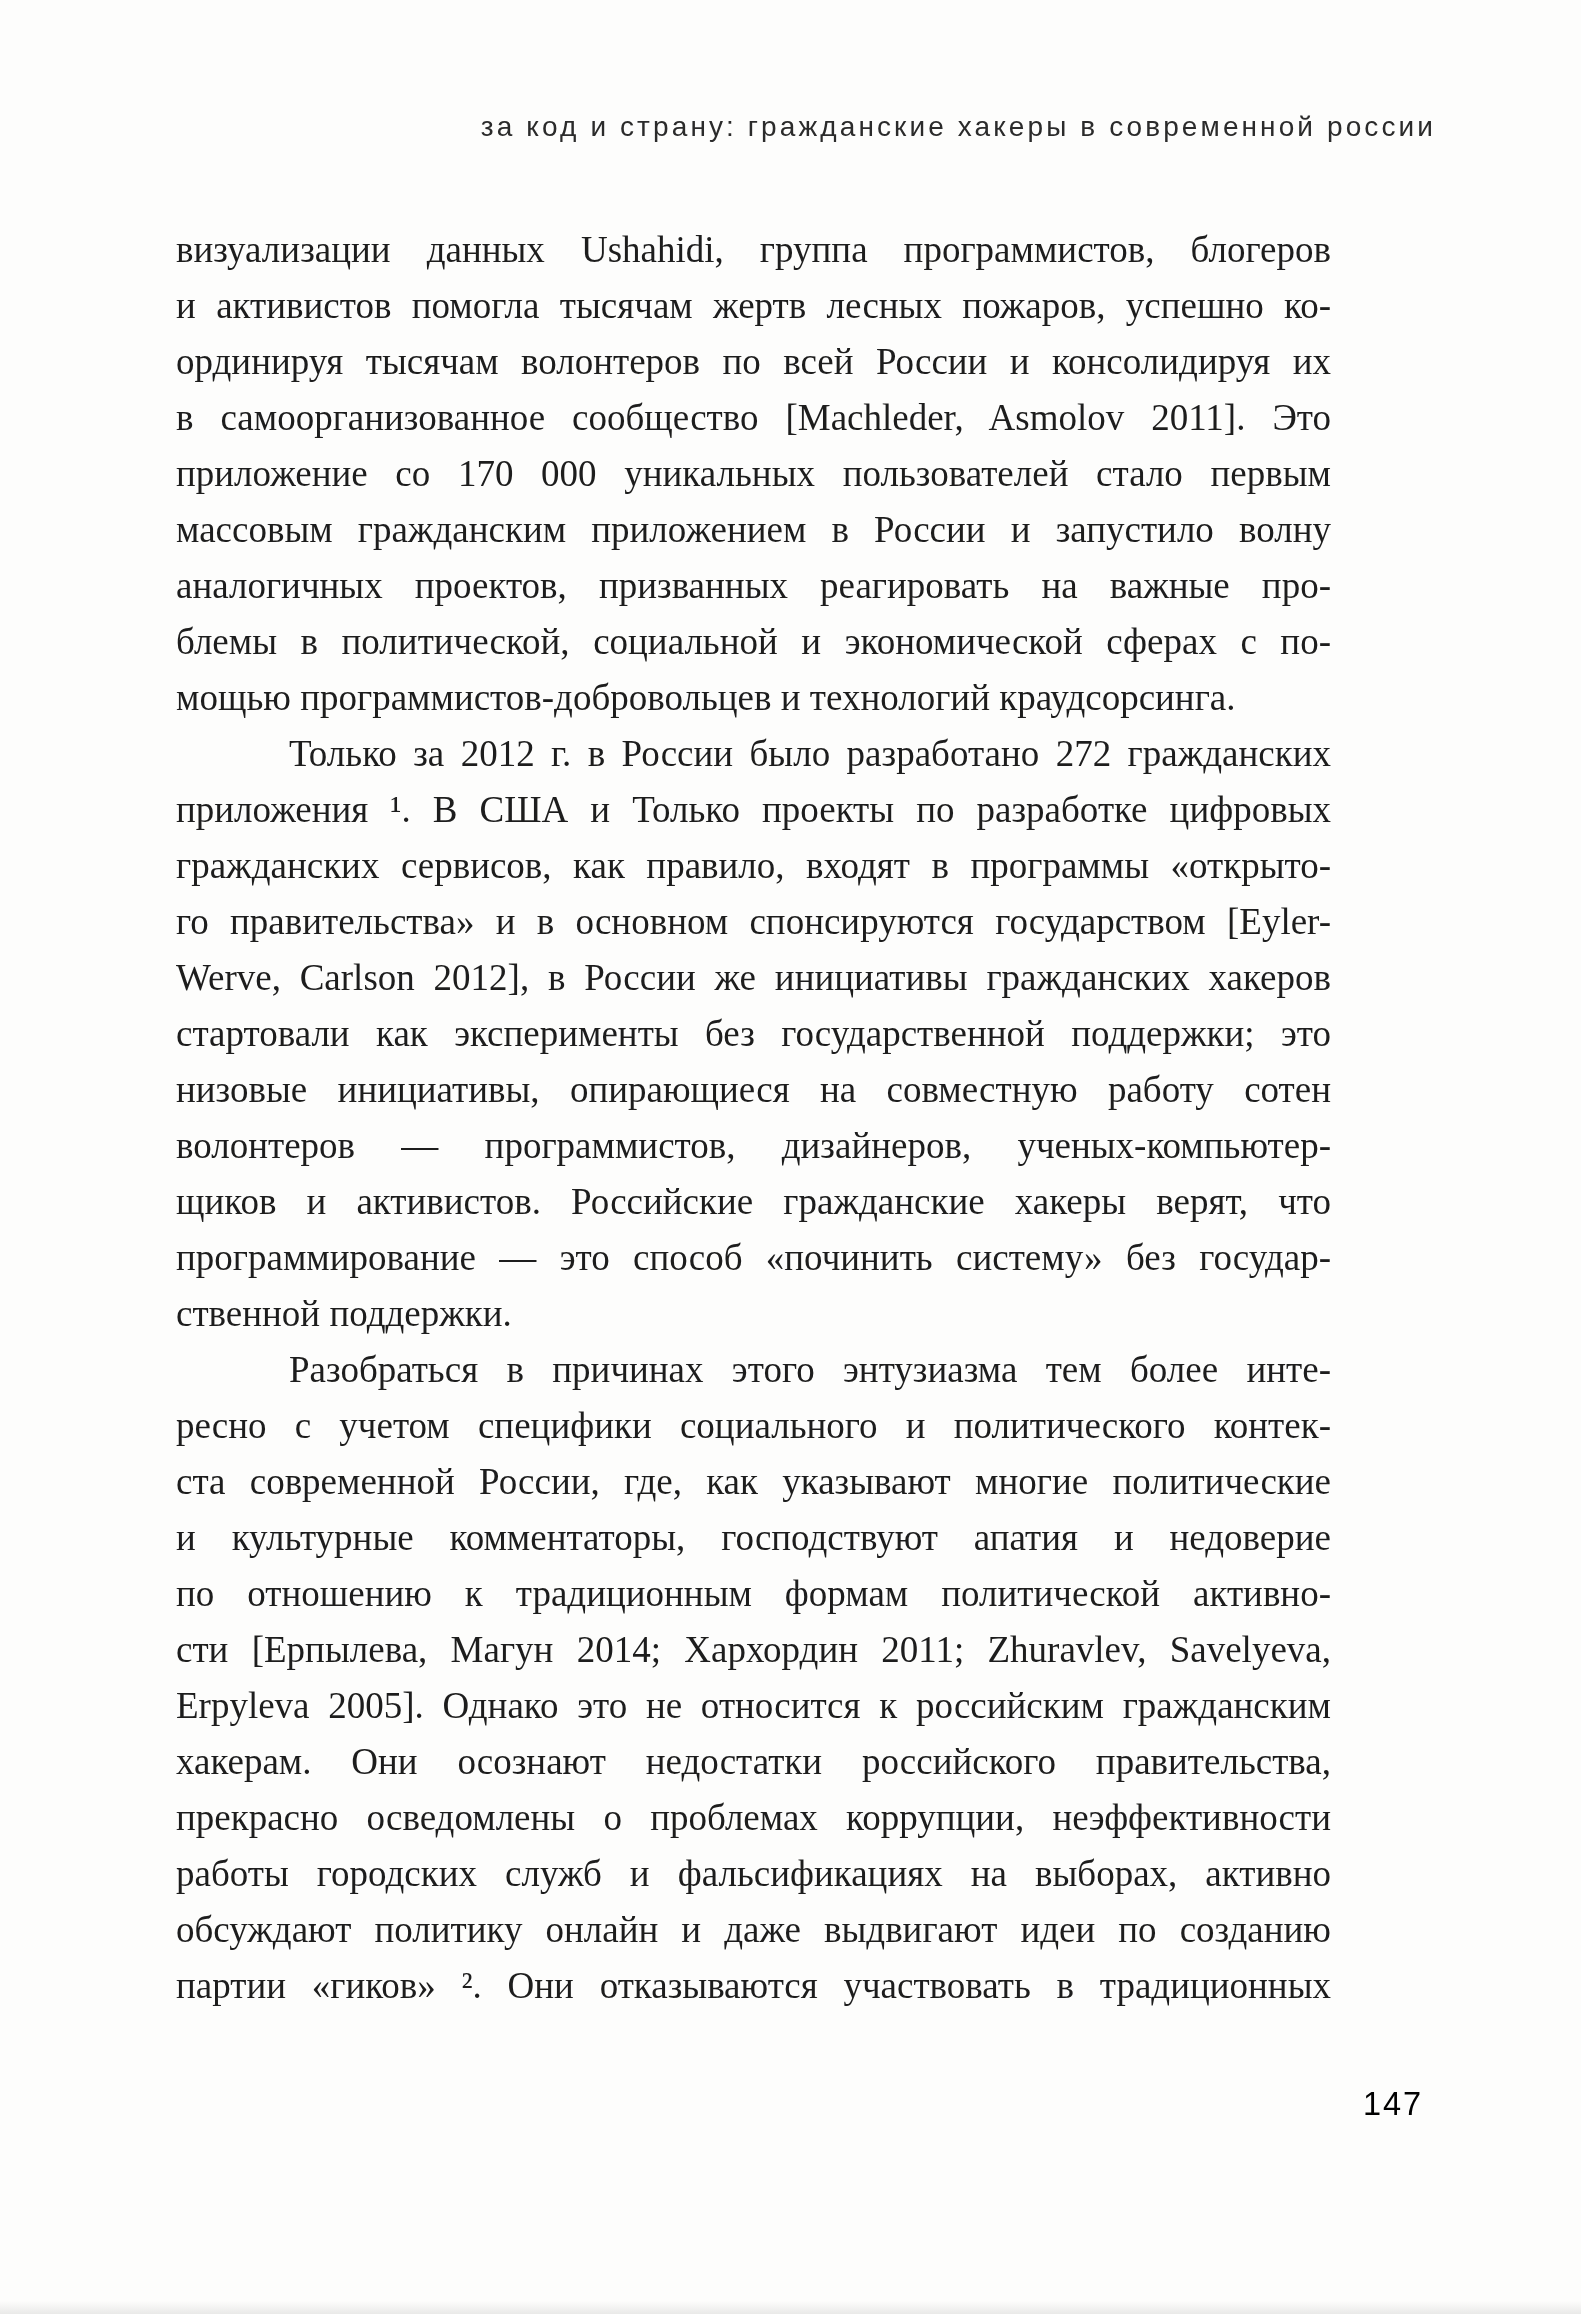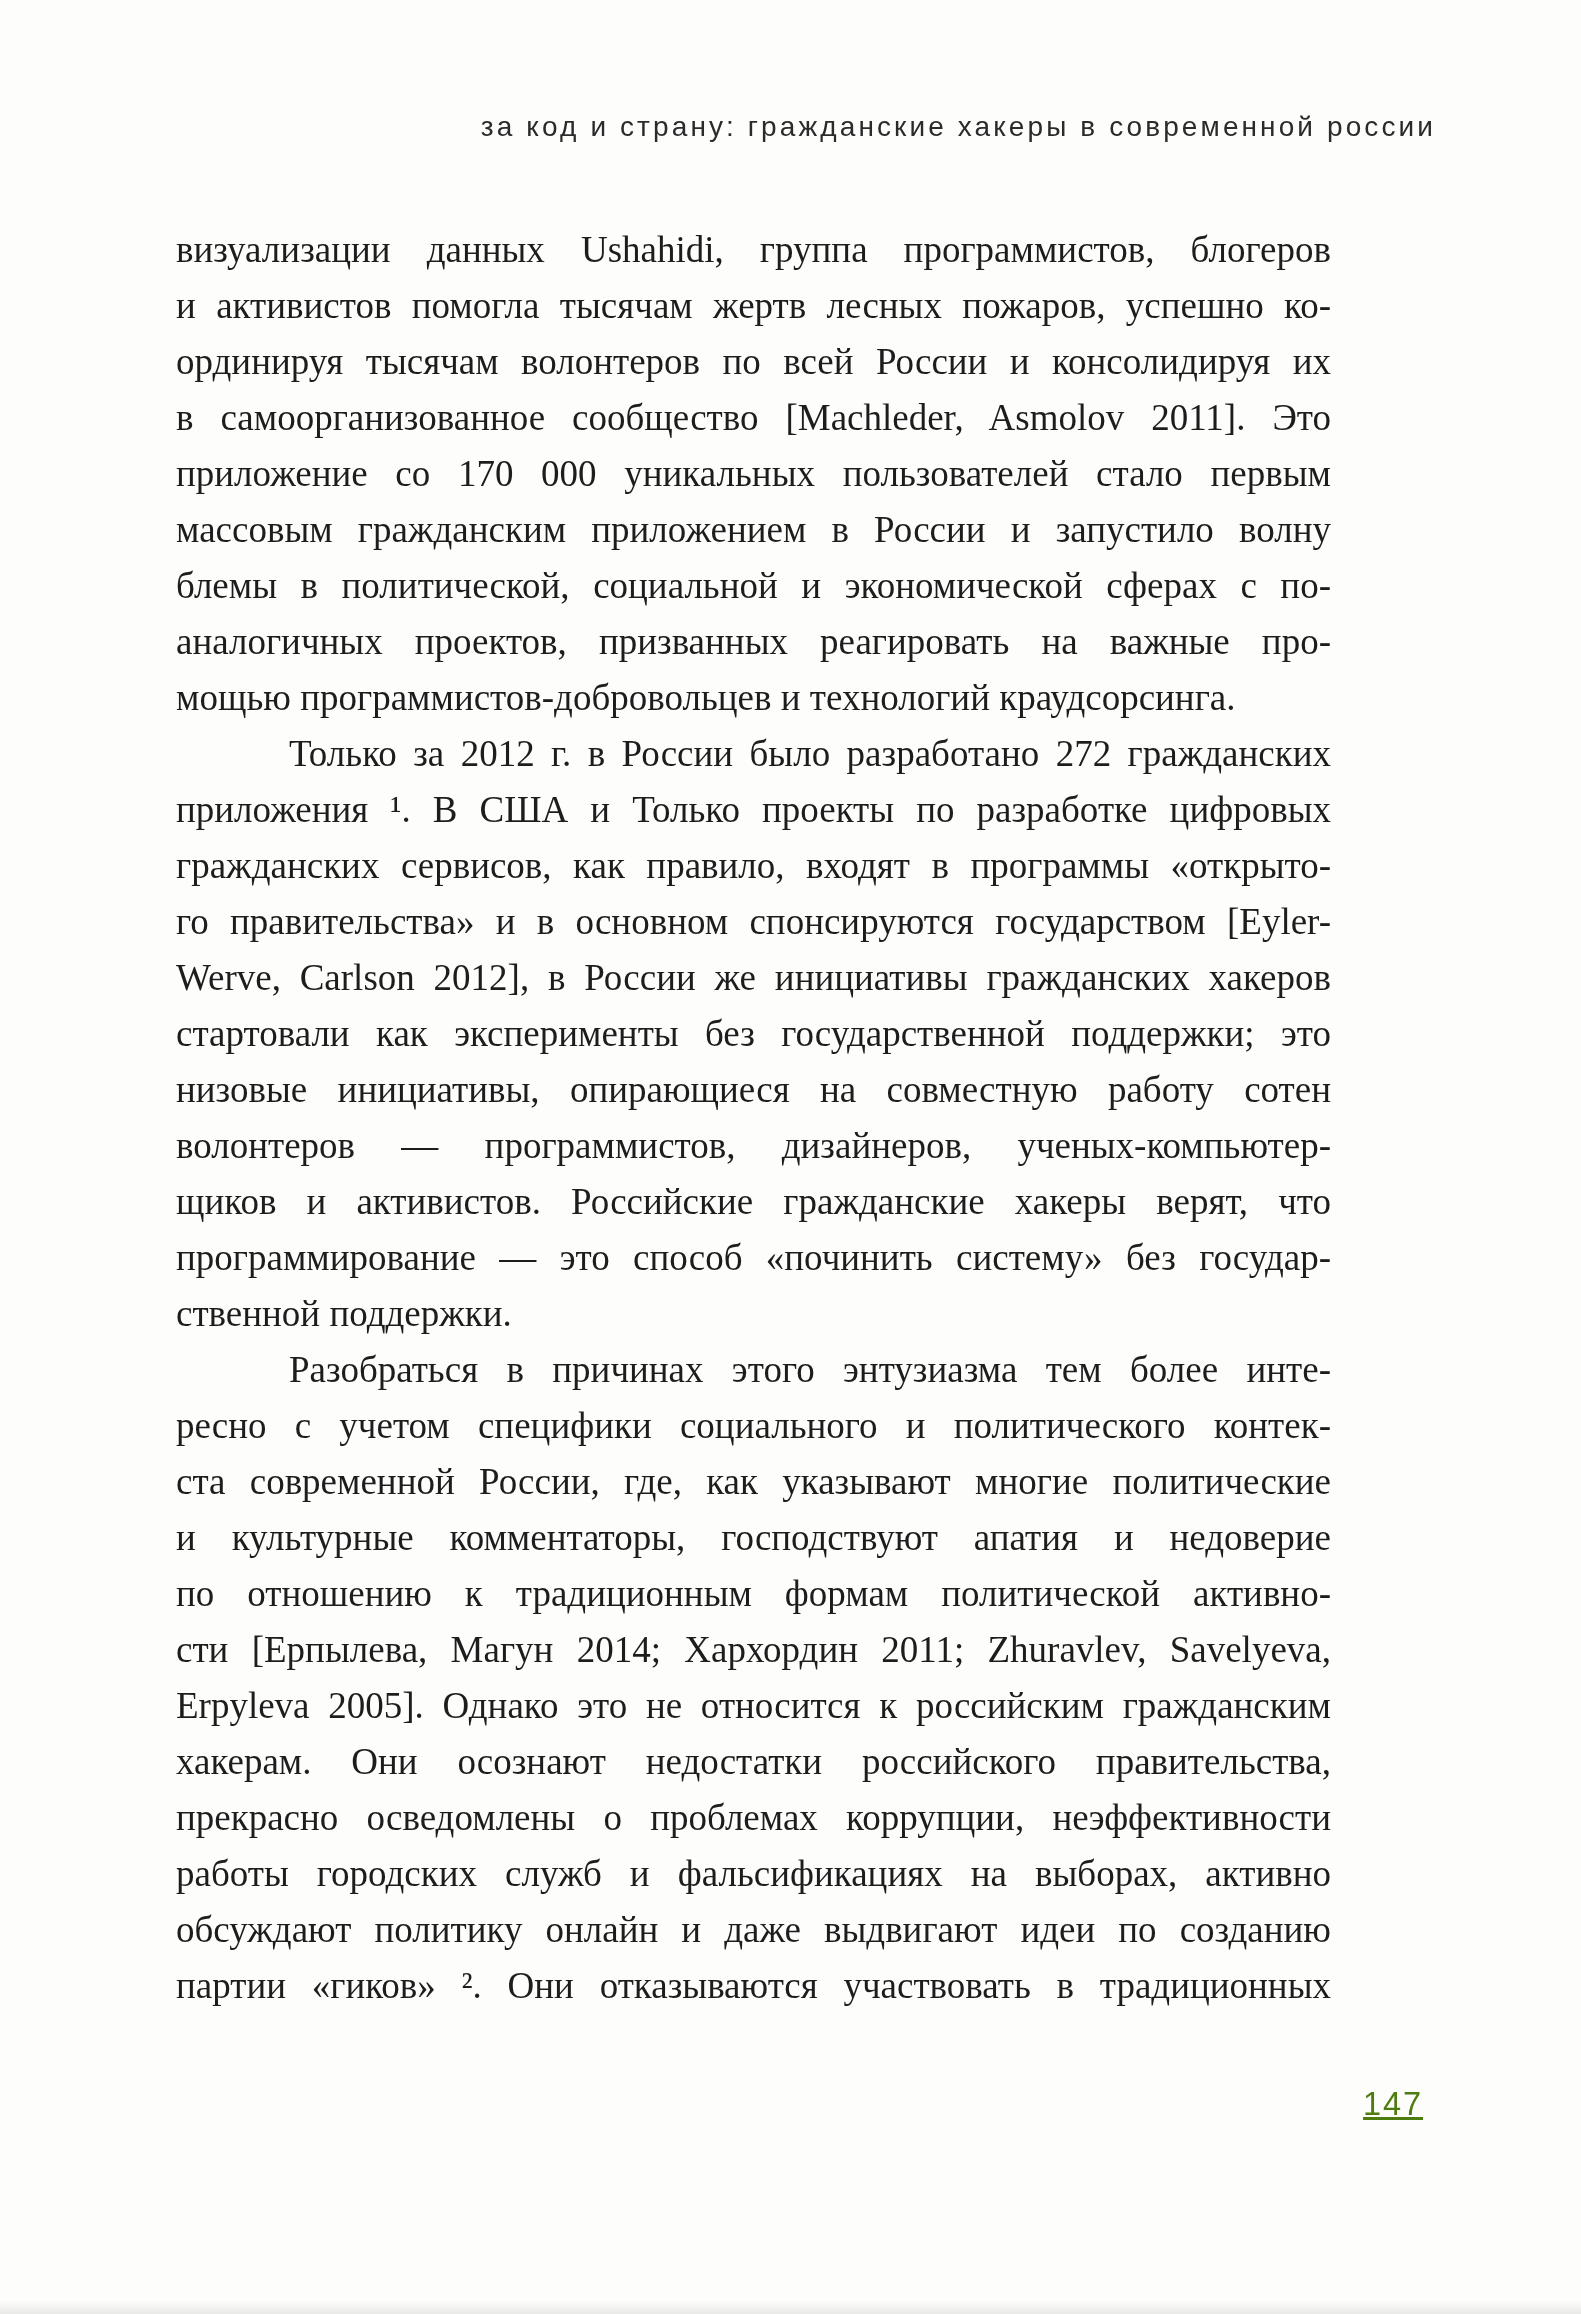"блемы в политической, социальной и" div.line { order: before "аналогичных проектов, призванных" -> after "аналогичных проектов, призванных" }
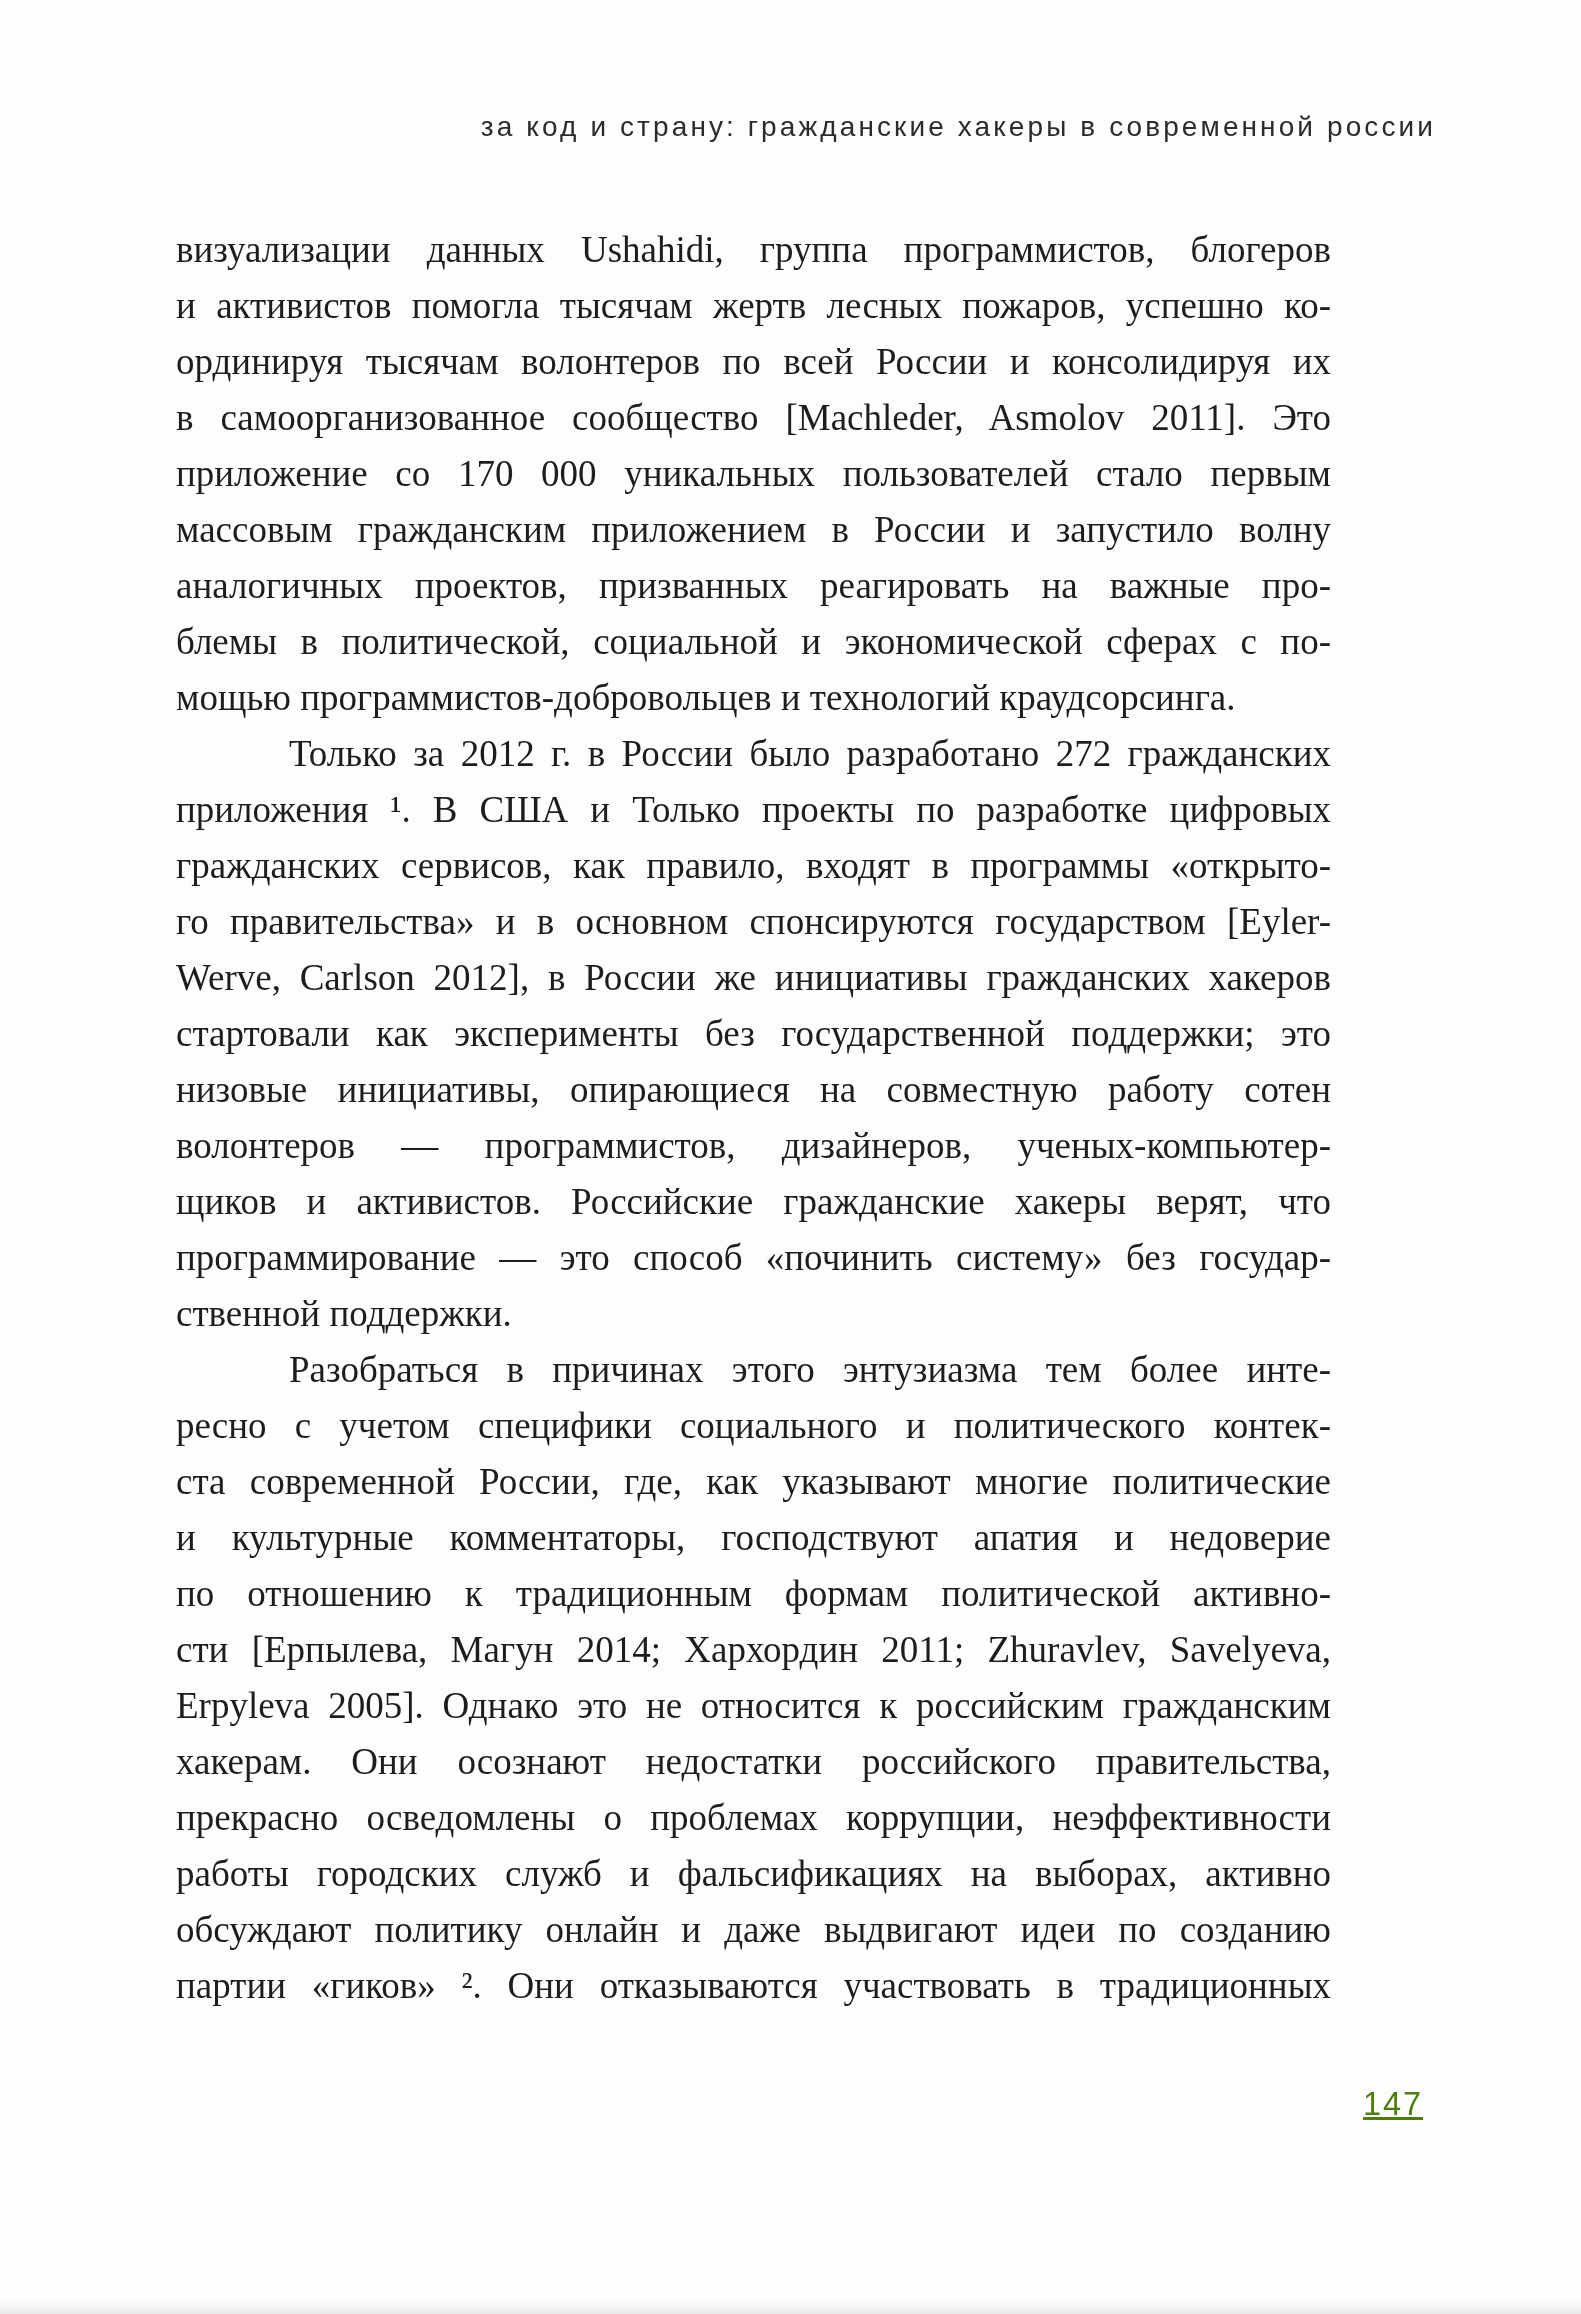"147" .page-number { color: #4d7c0f -> #000000; text-decoration: underline -> none }
